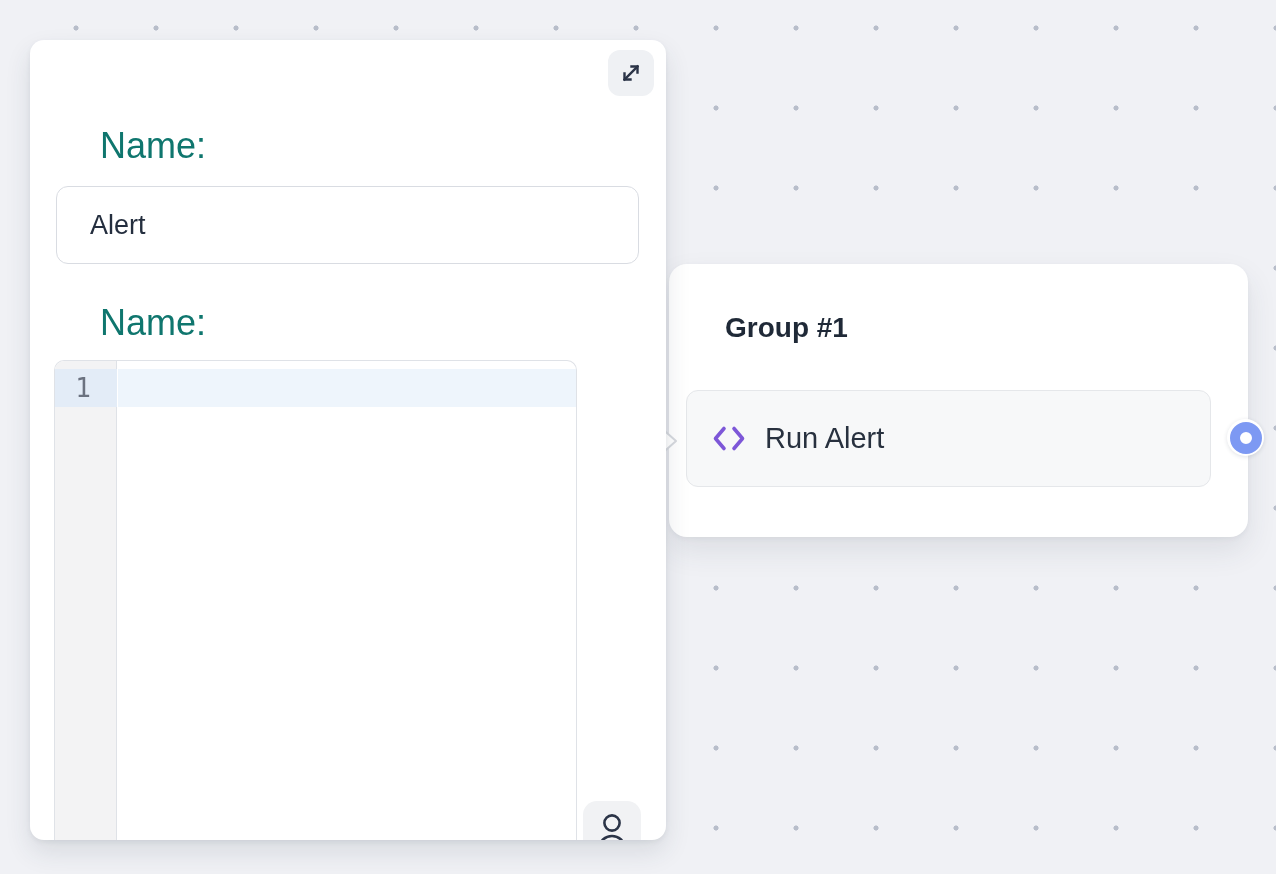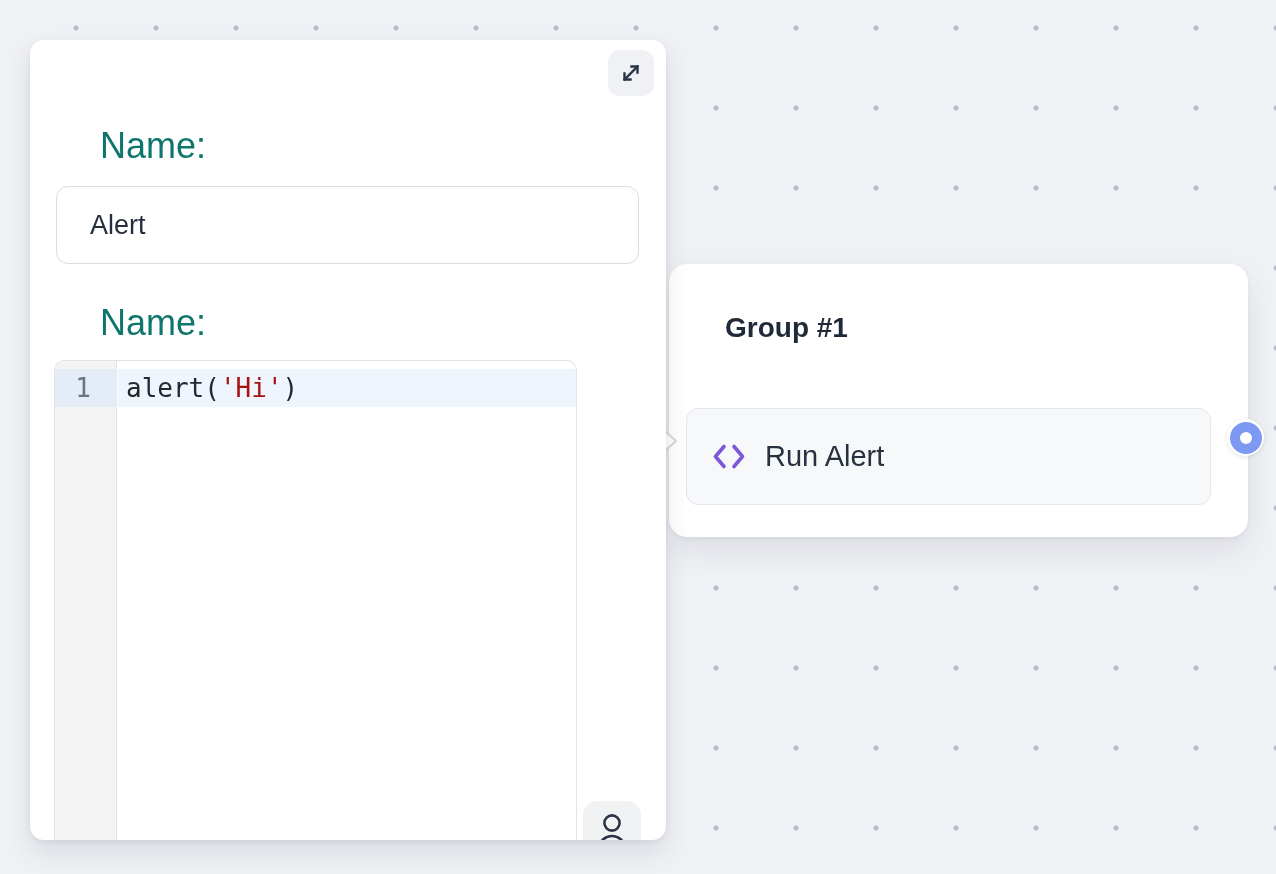"alert('Hi')" div.code-line { html: <div><span>alert(</span><span>'Hi'</span><span>)</span></div> -> none }
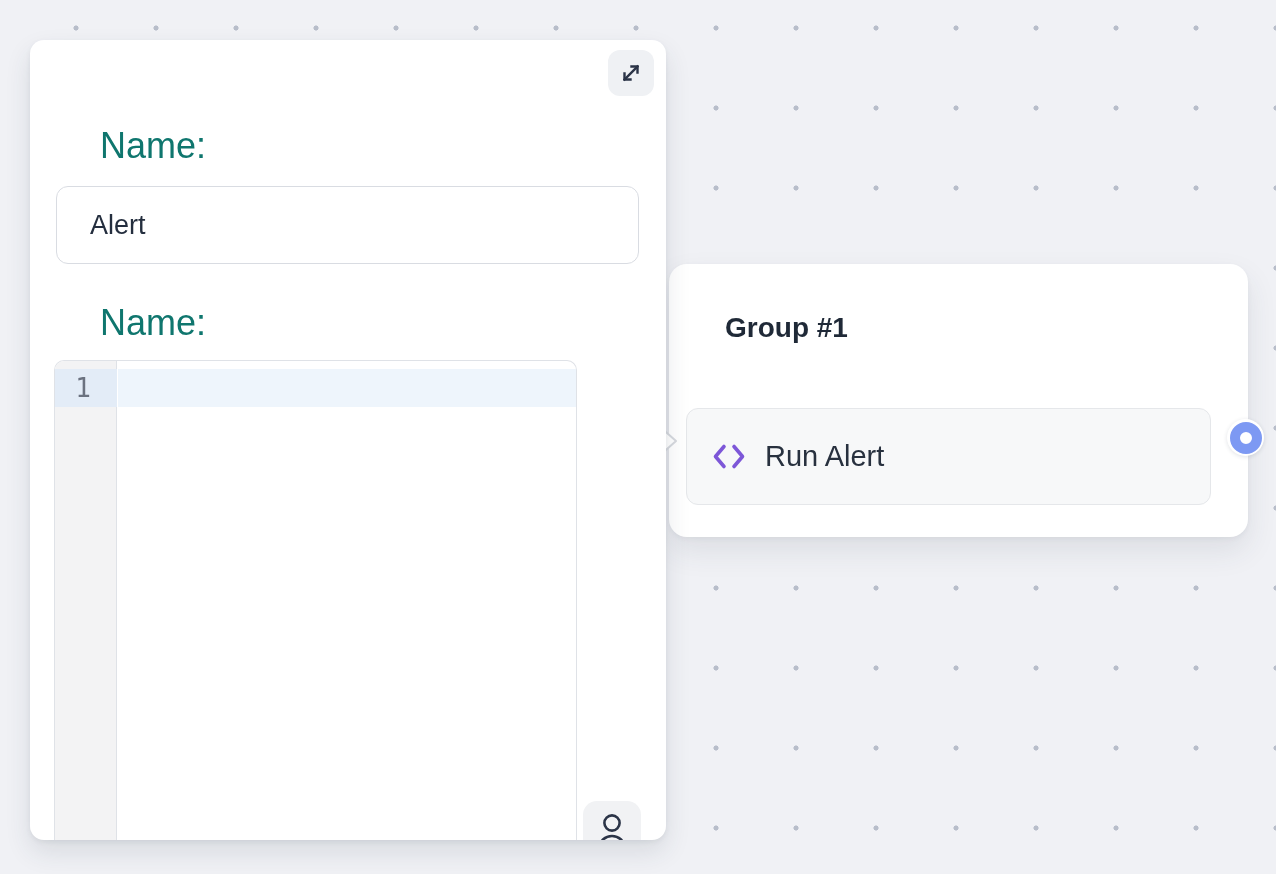"Run Alert" .node-item { top: 144px -> 126px }
